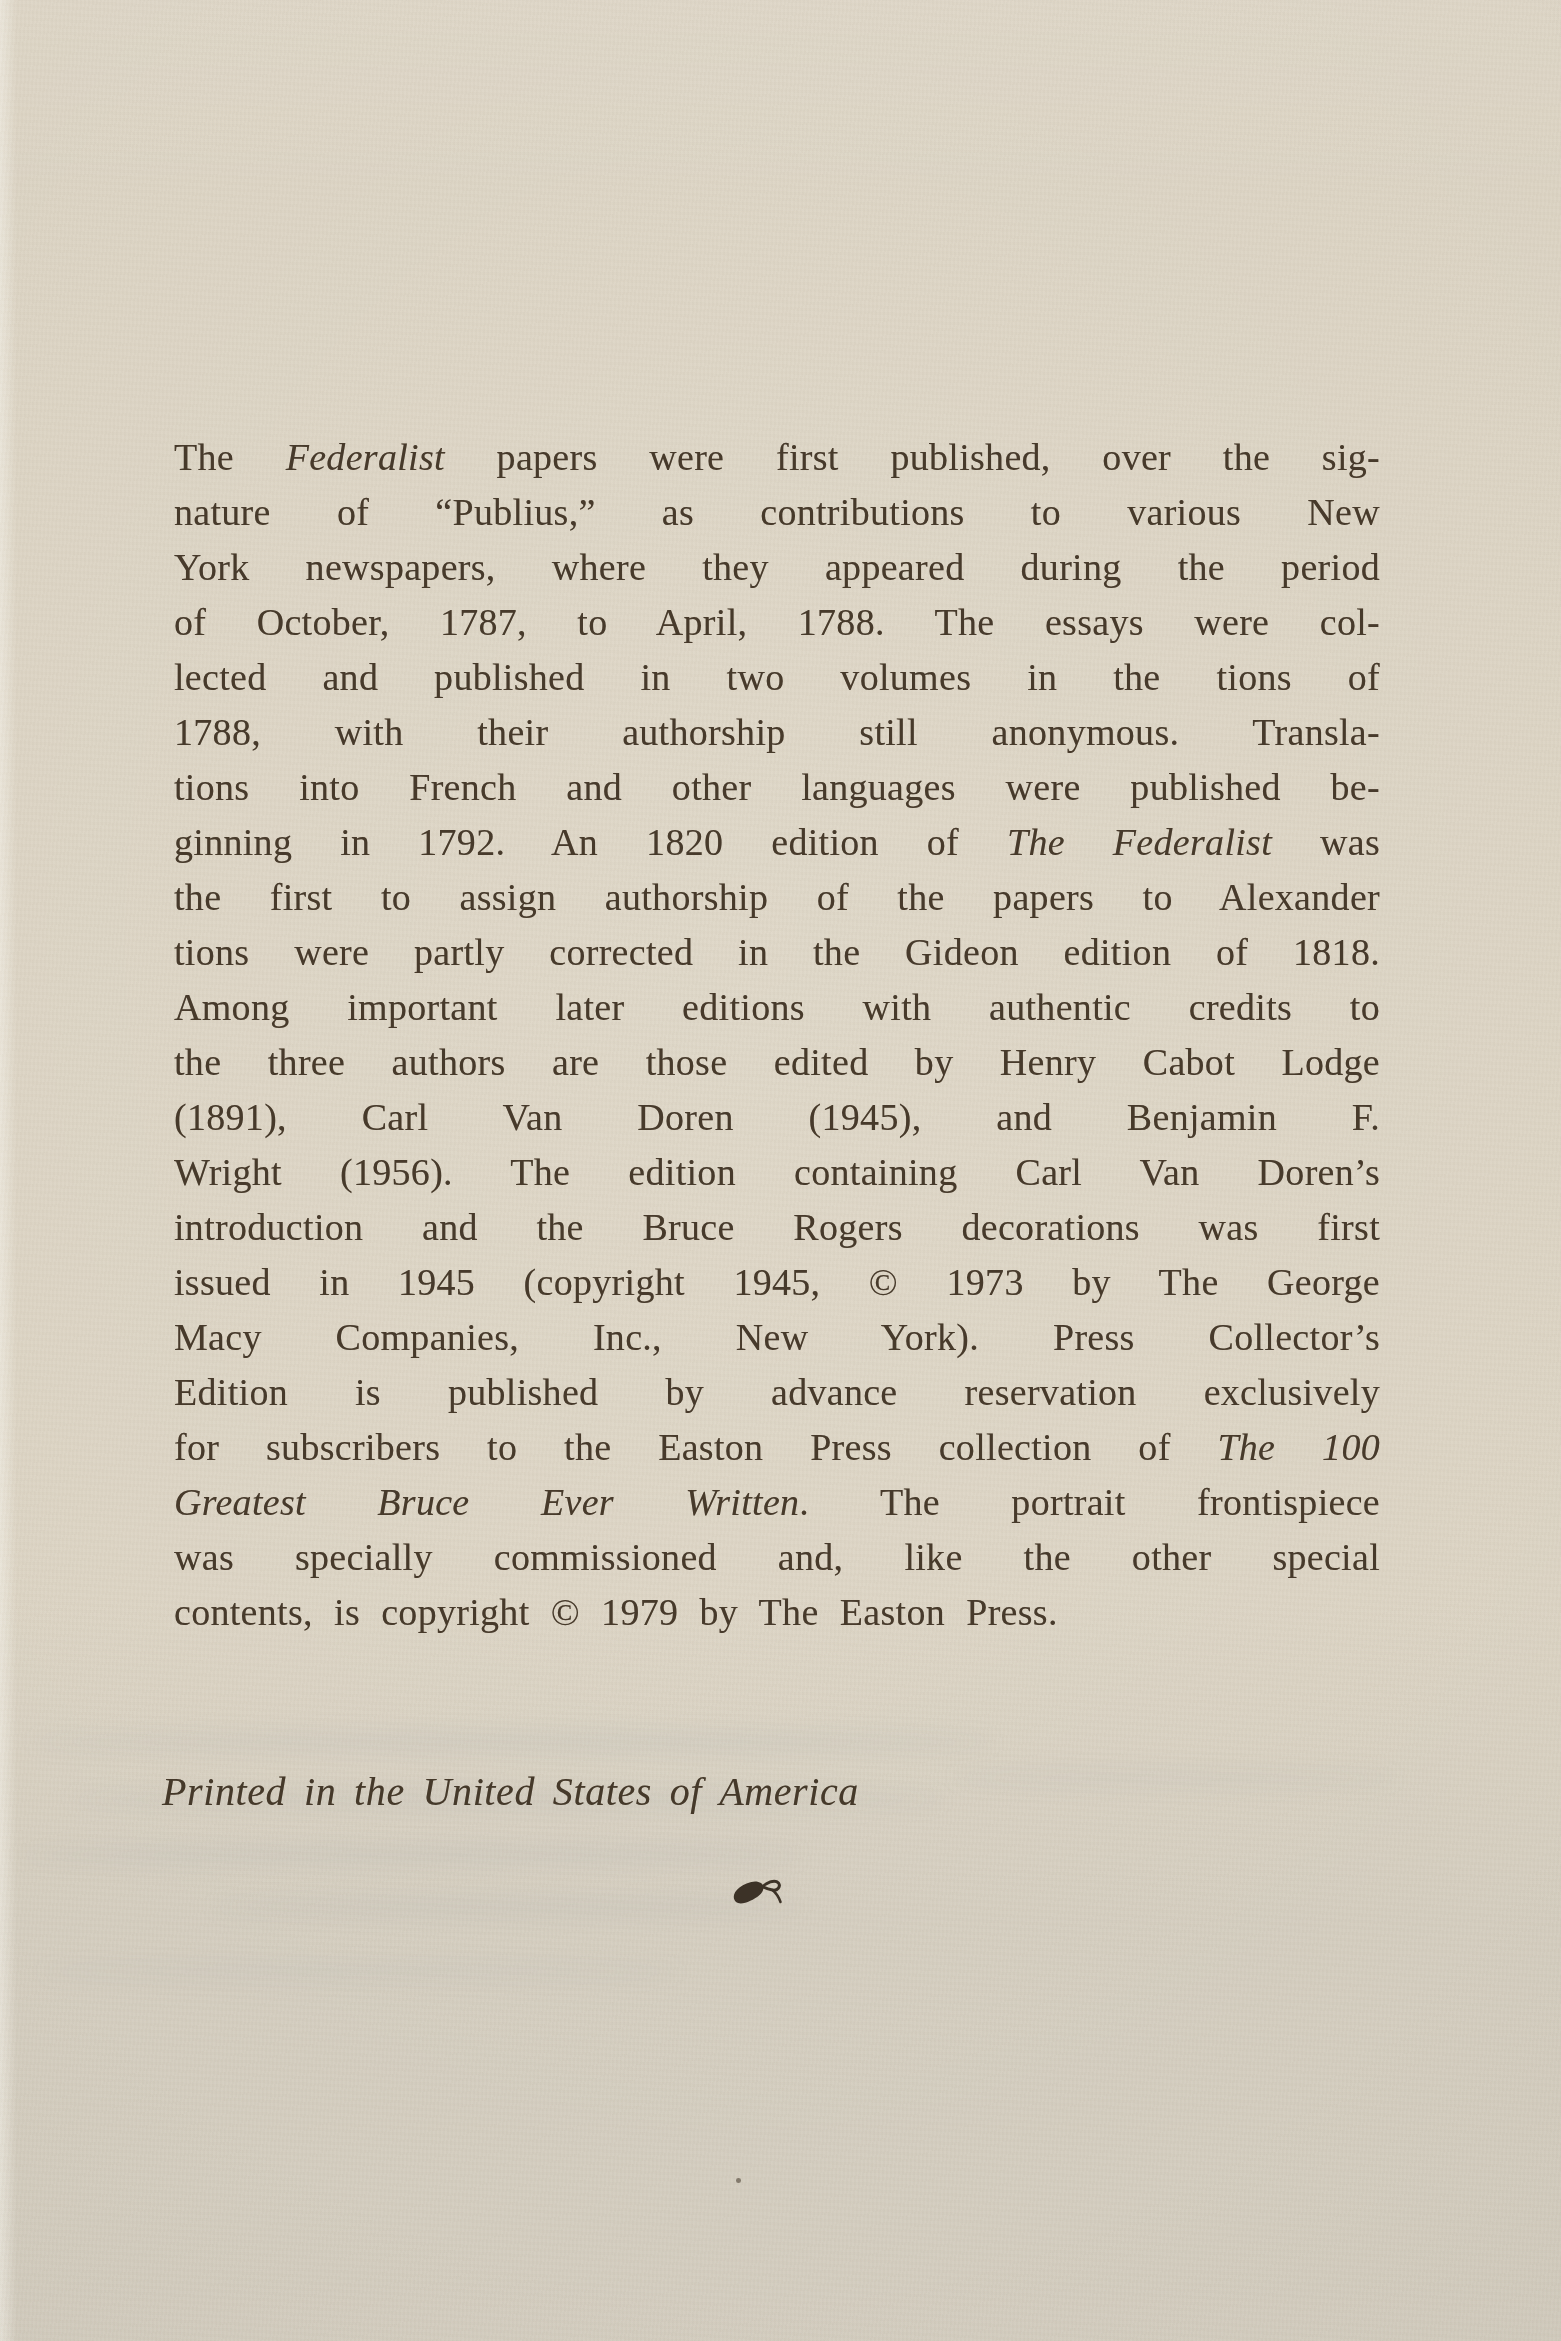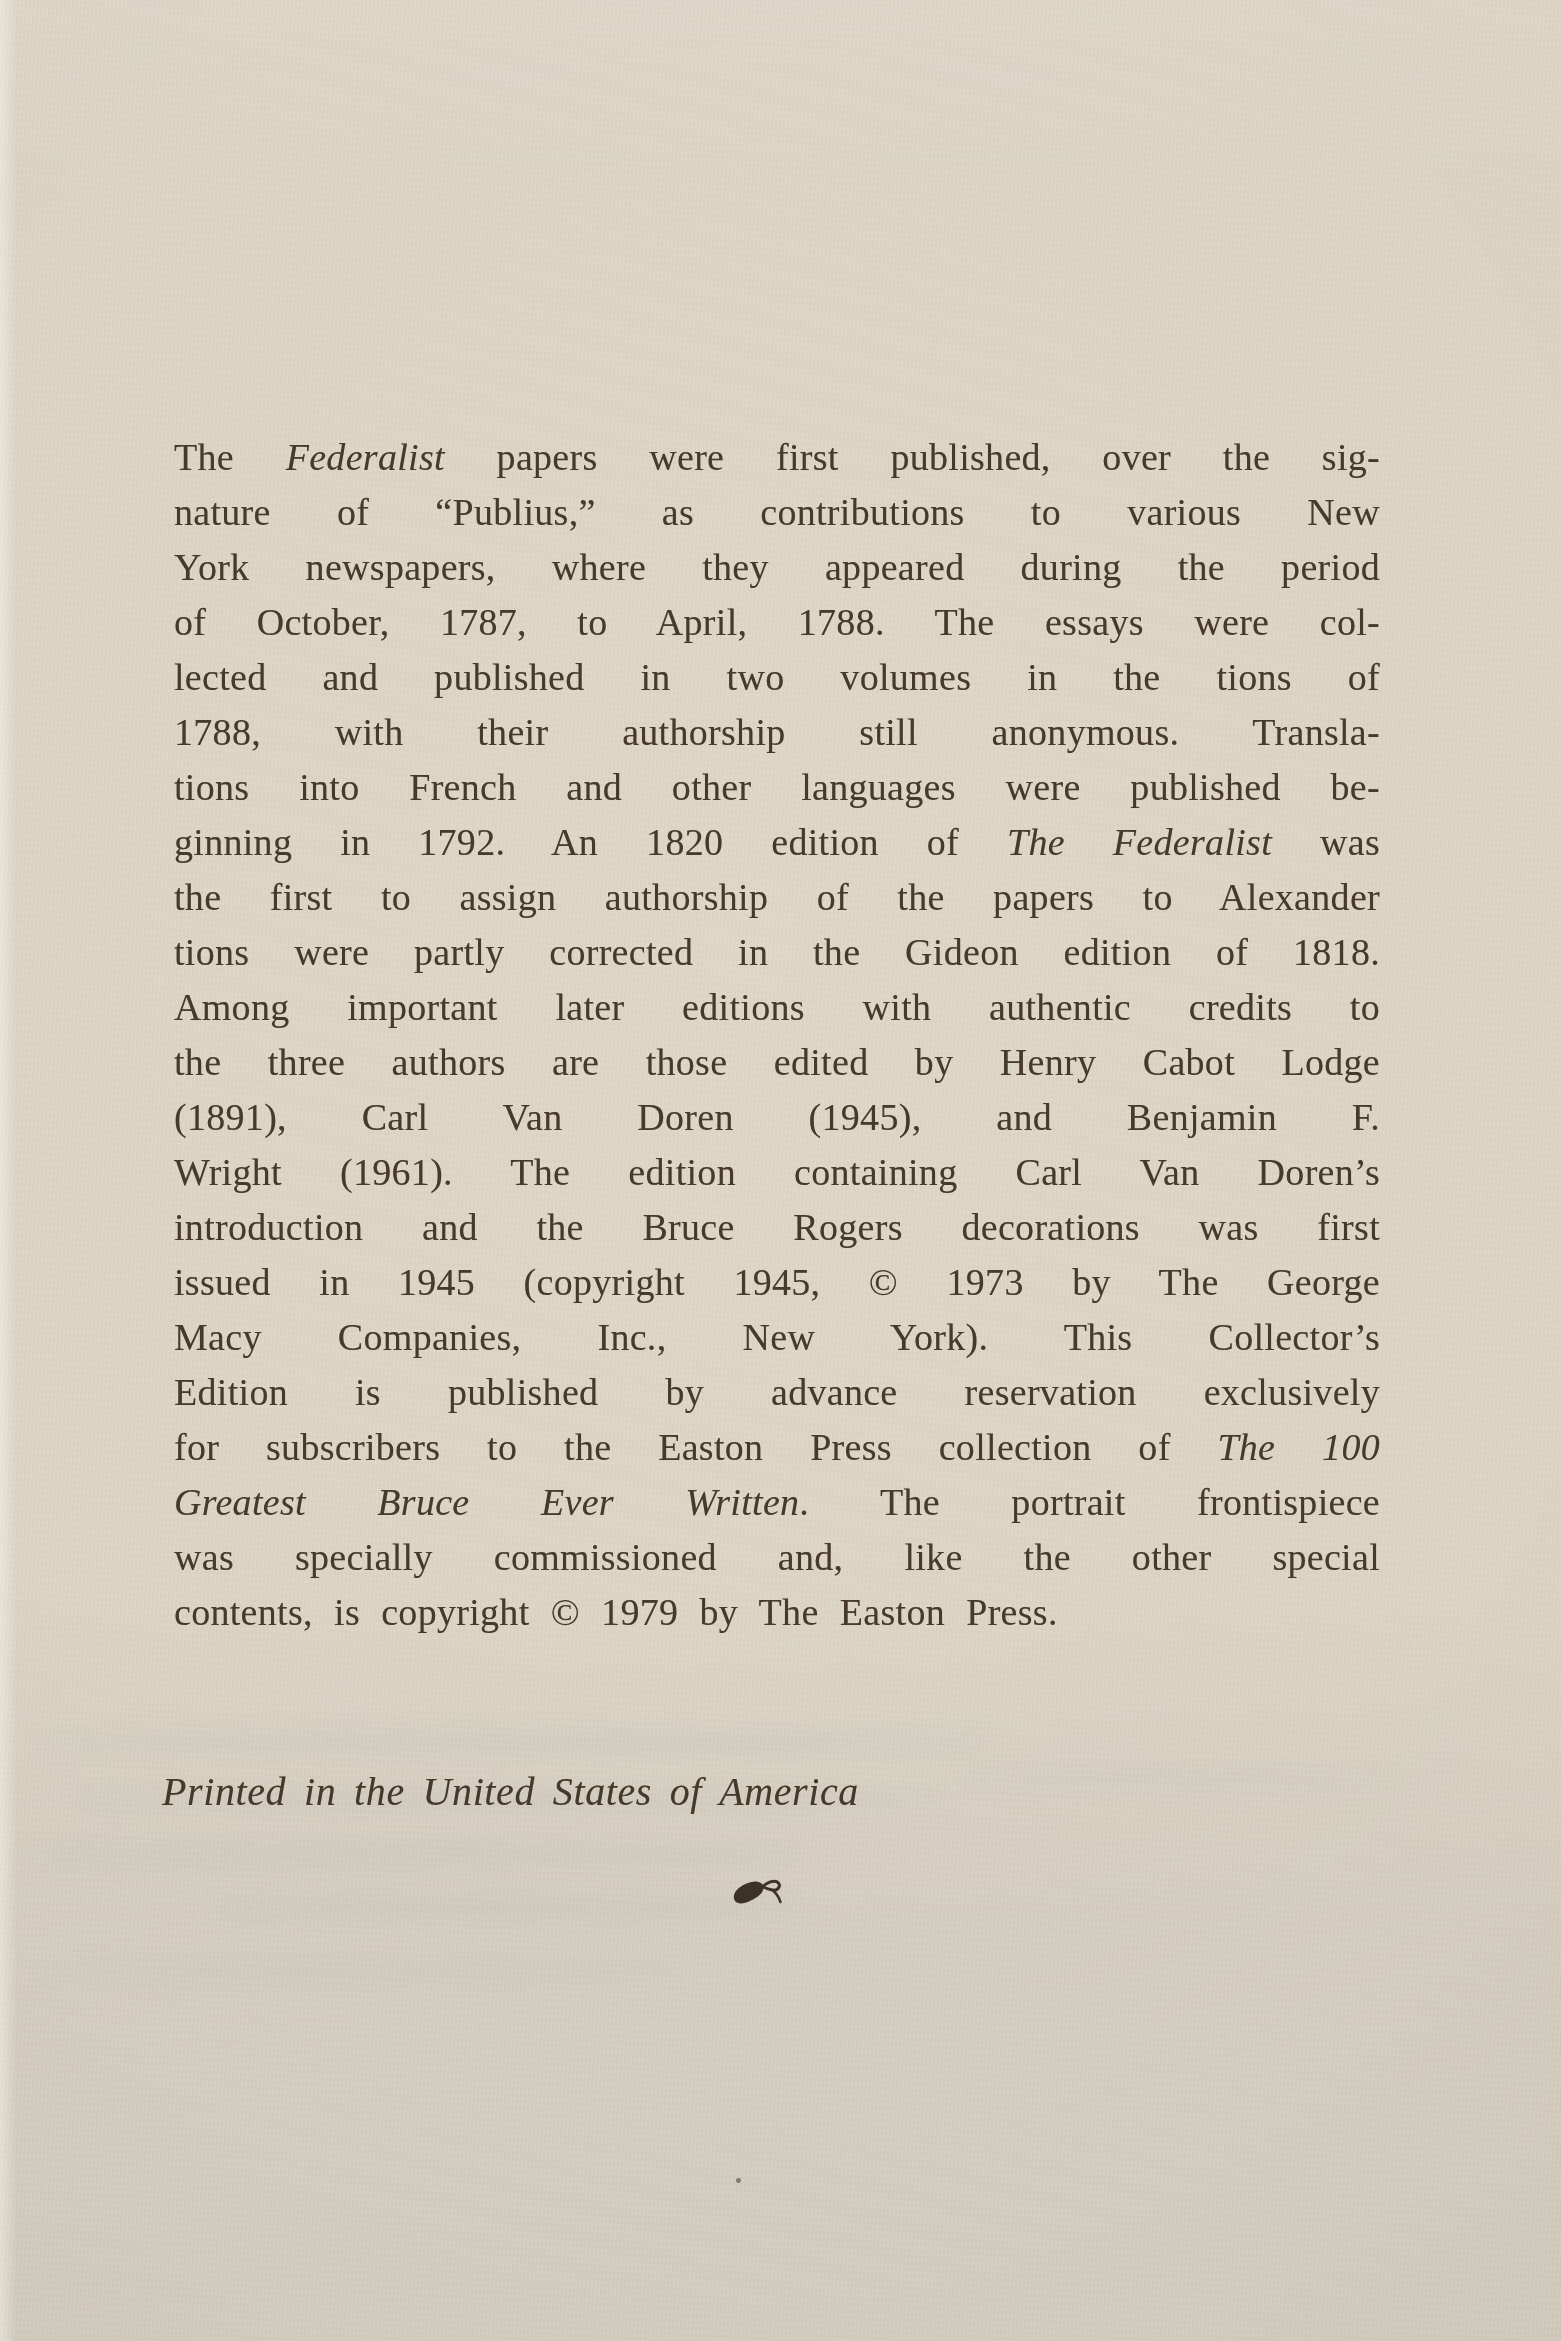"Wright (1961). The edition containing" span { text: 1961 -> 1956 }
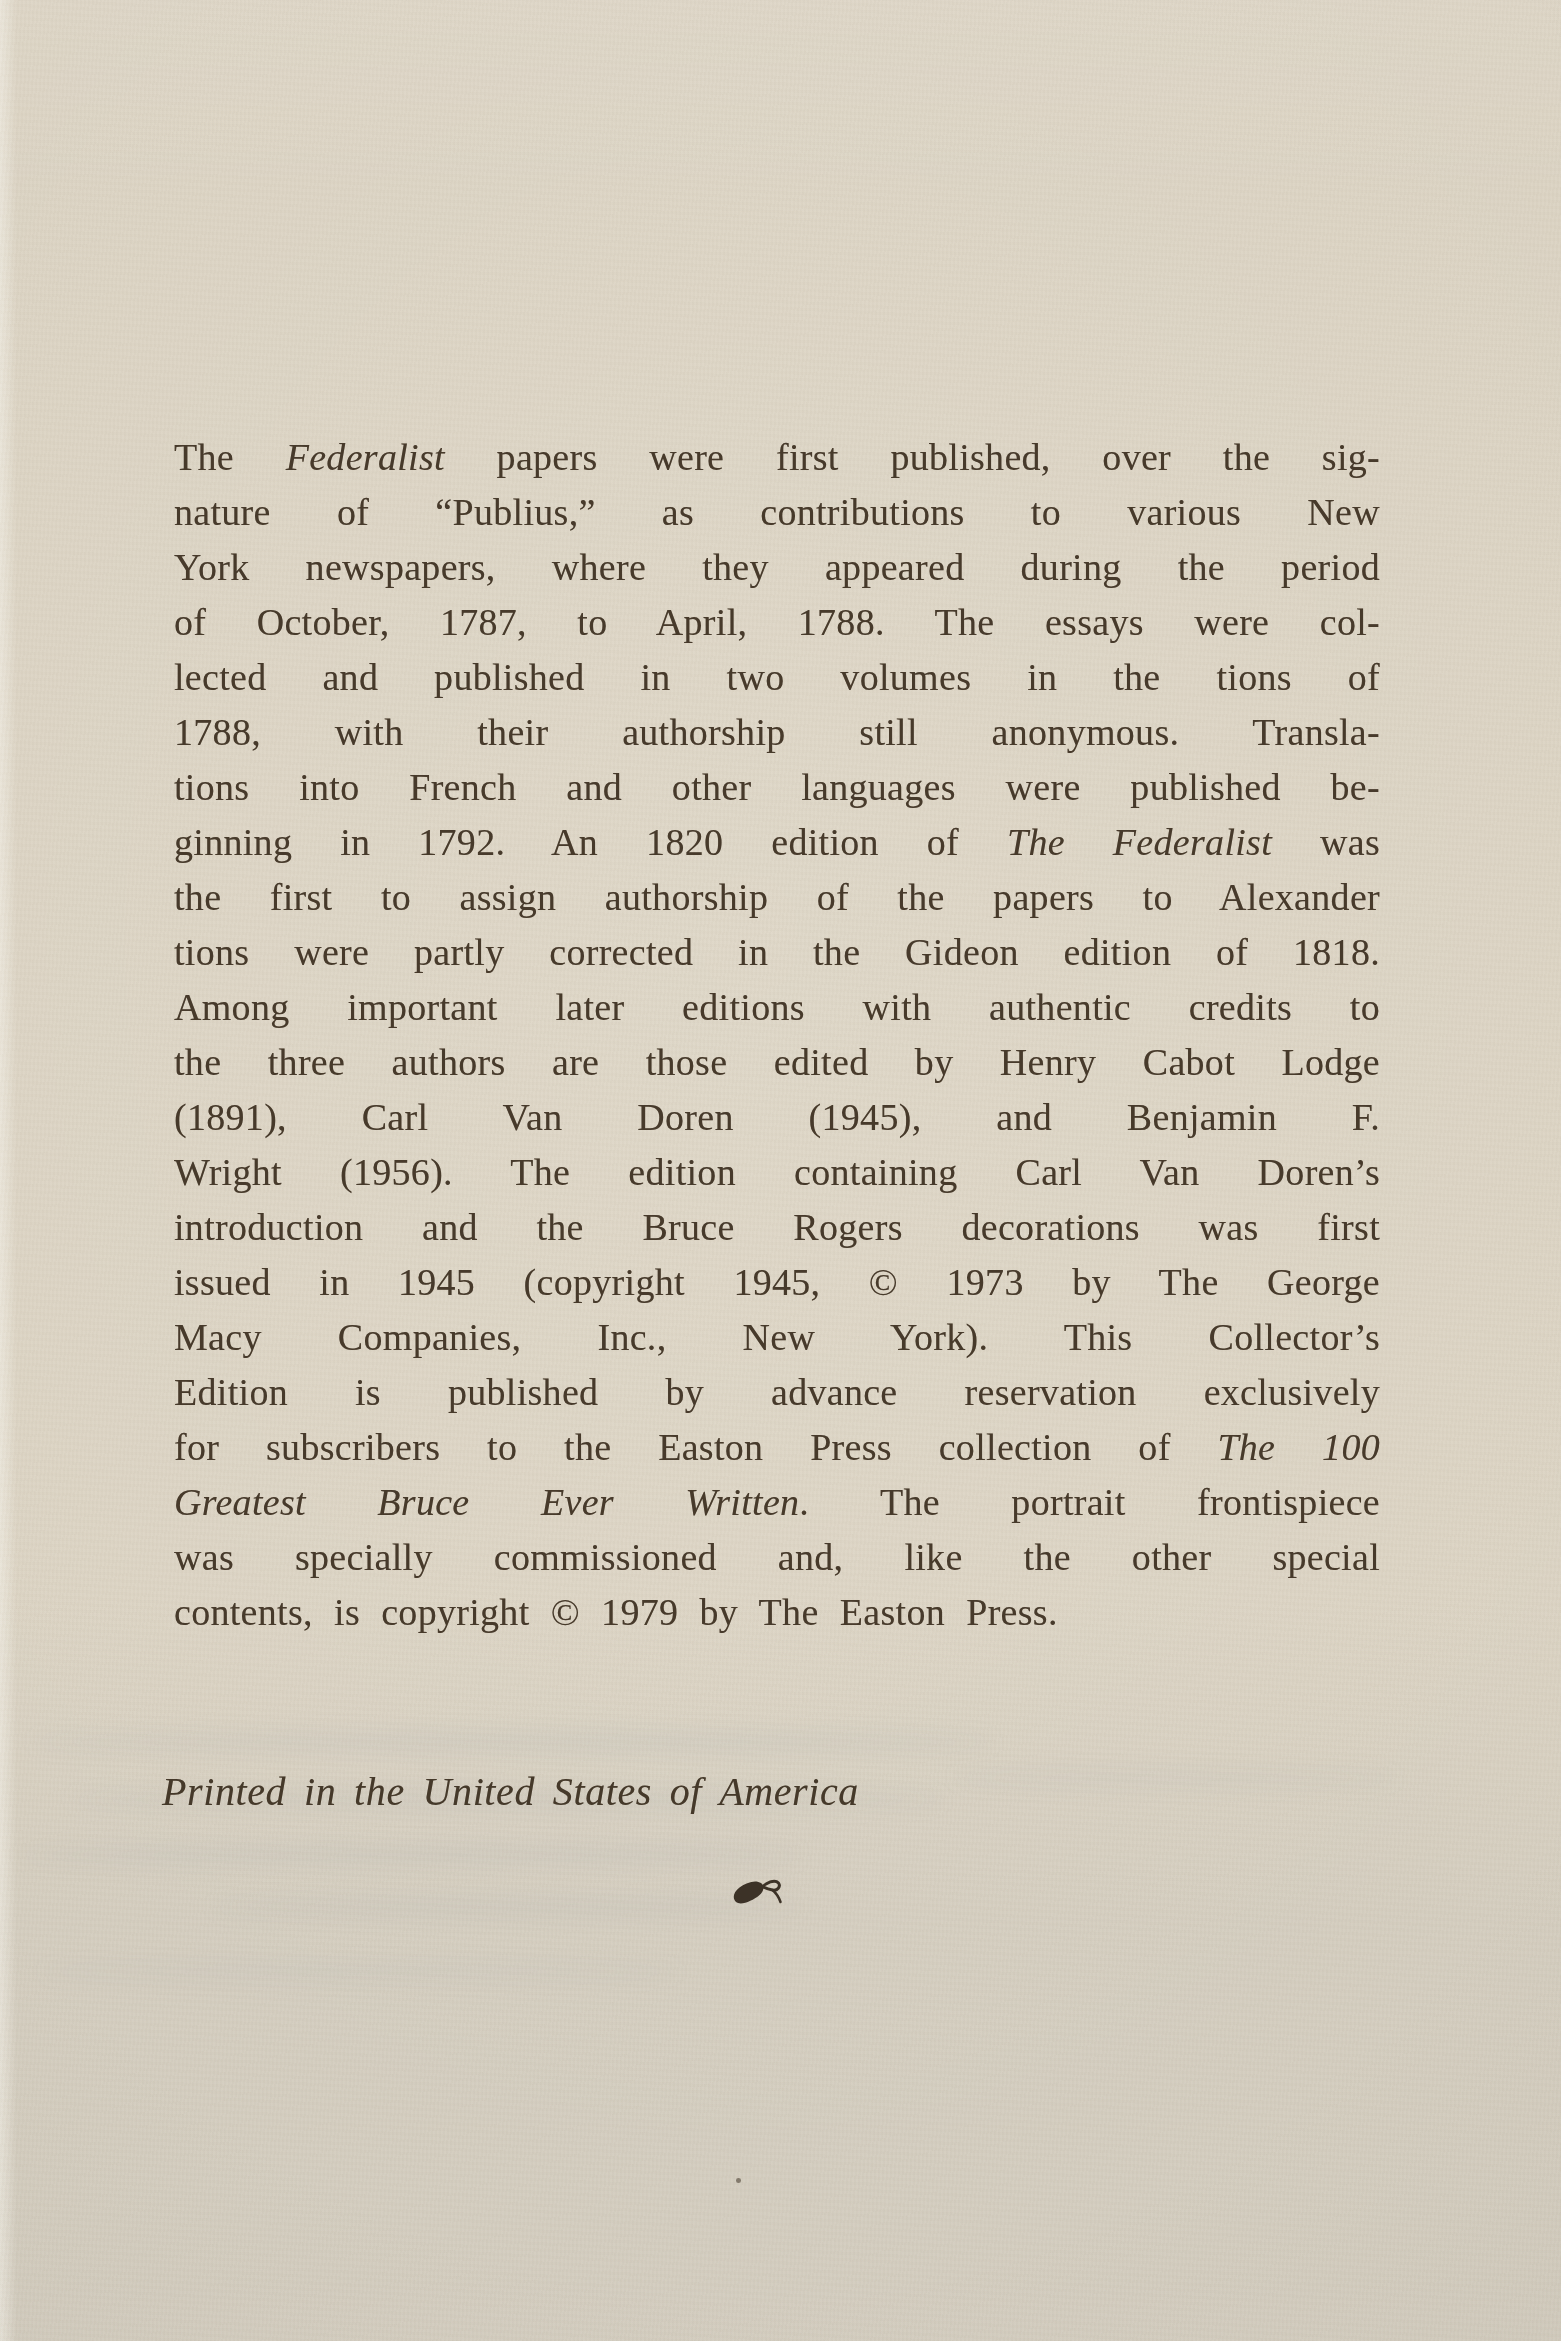"Macy Companies, Inc., New York)." span { text: This -> Press }
